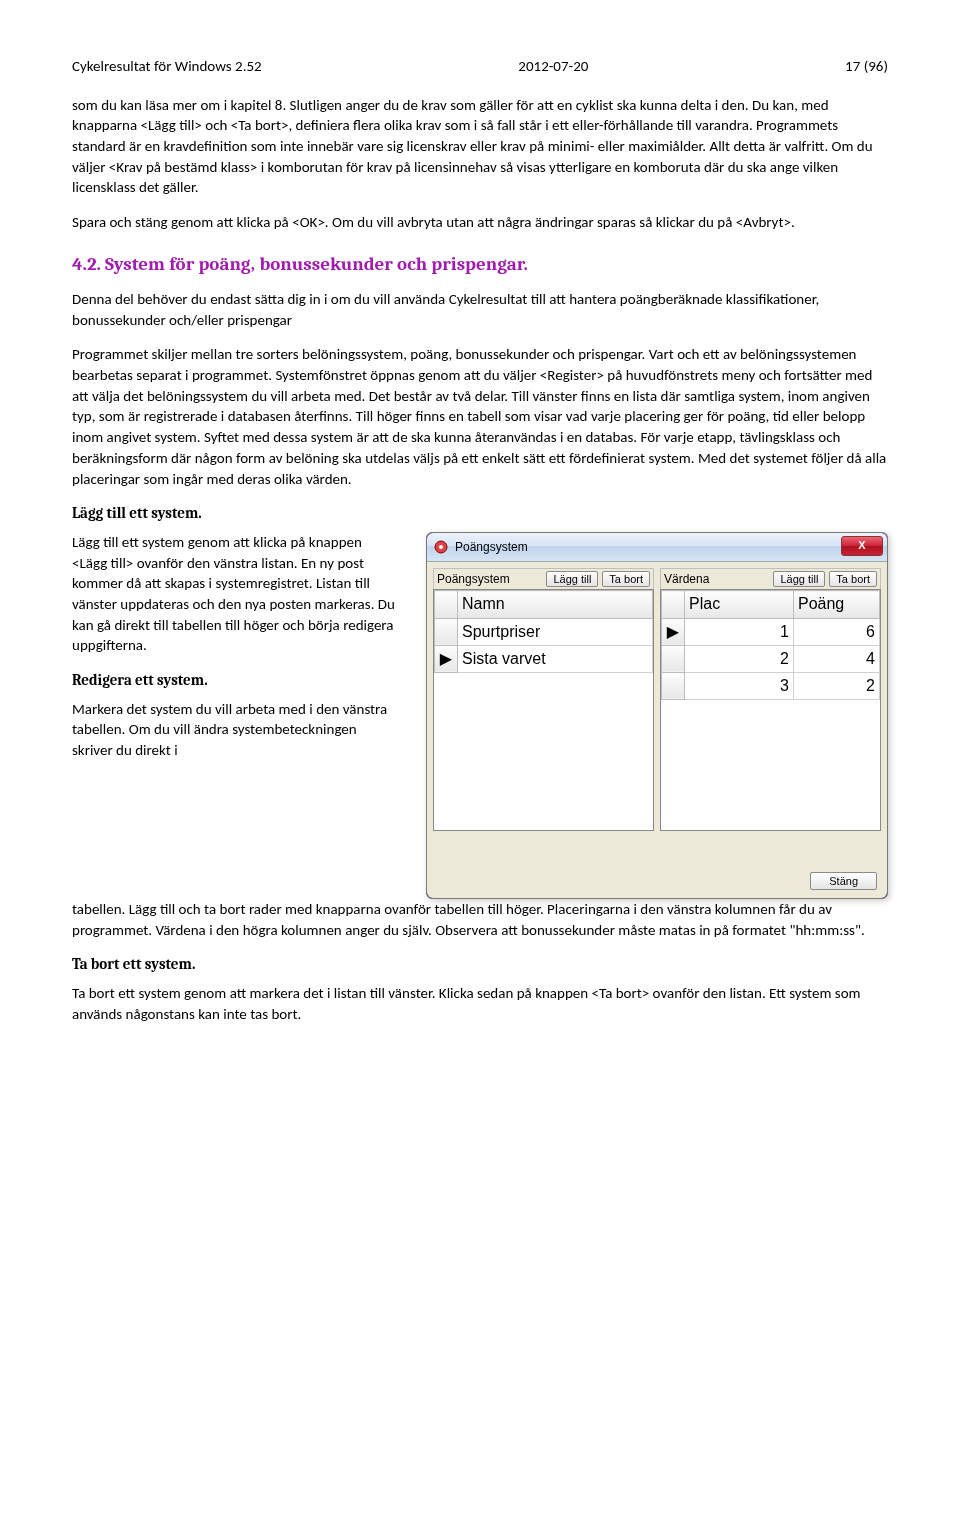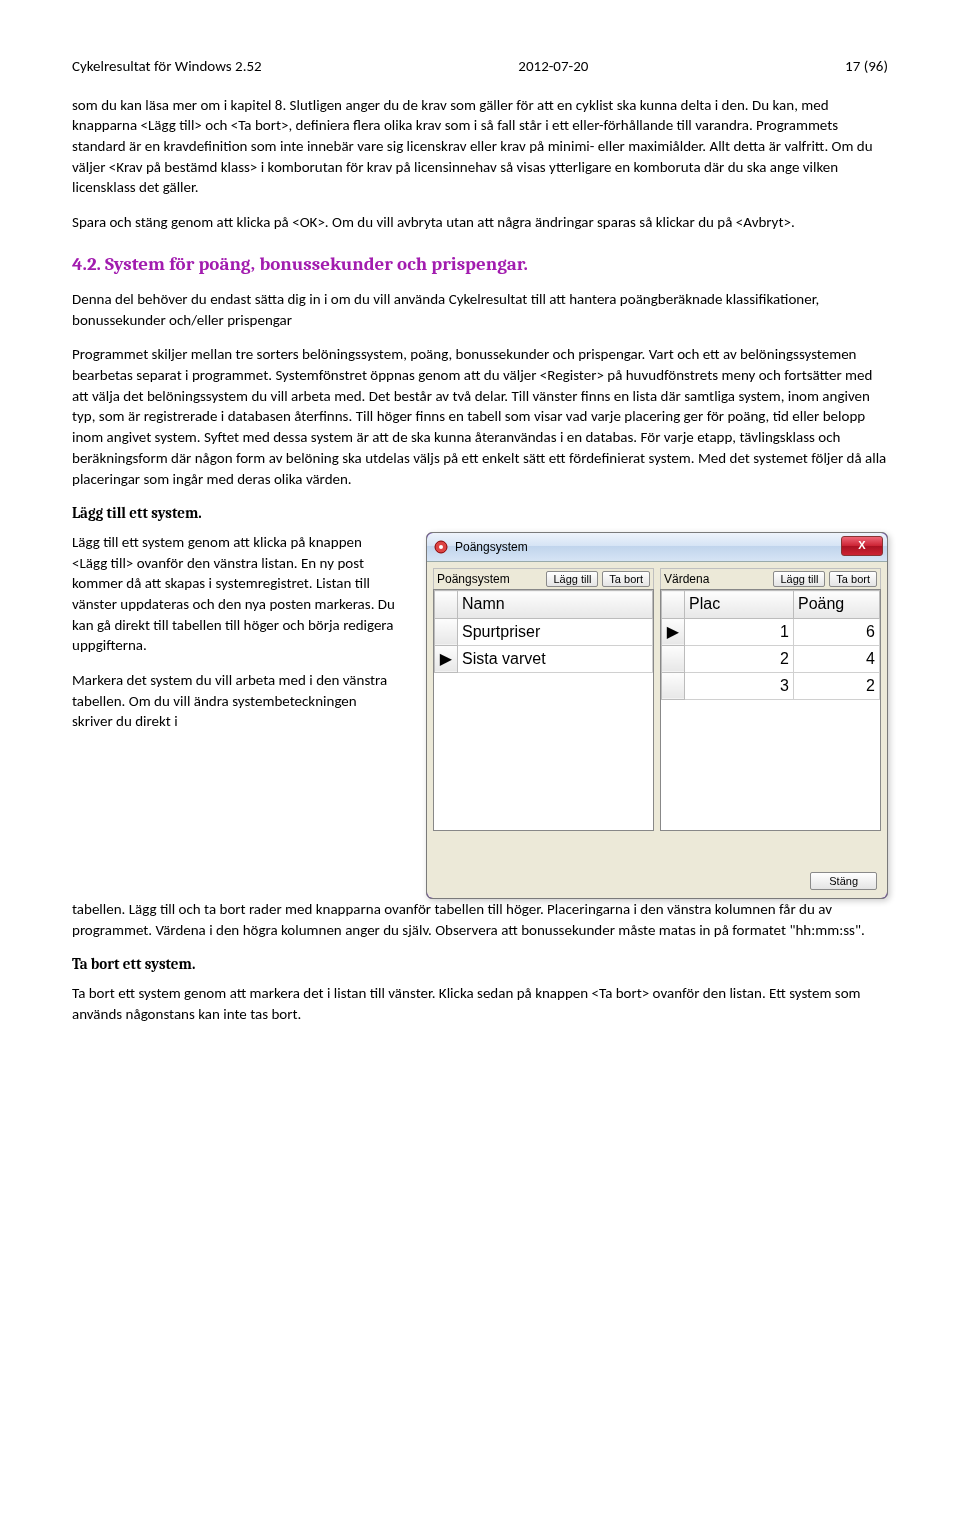"Redigera ett system." h3.sub { html: none -> <h3>Redigera ett system.</h3> }
